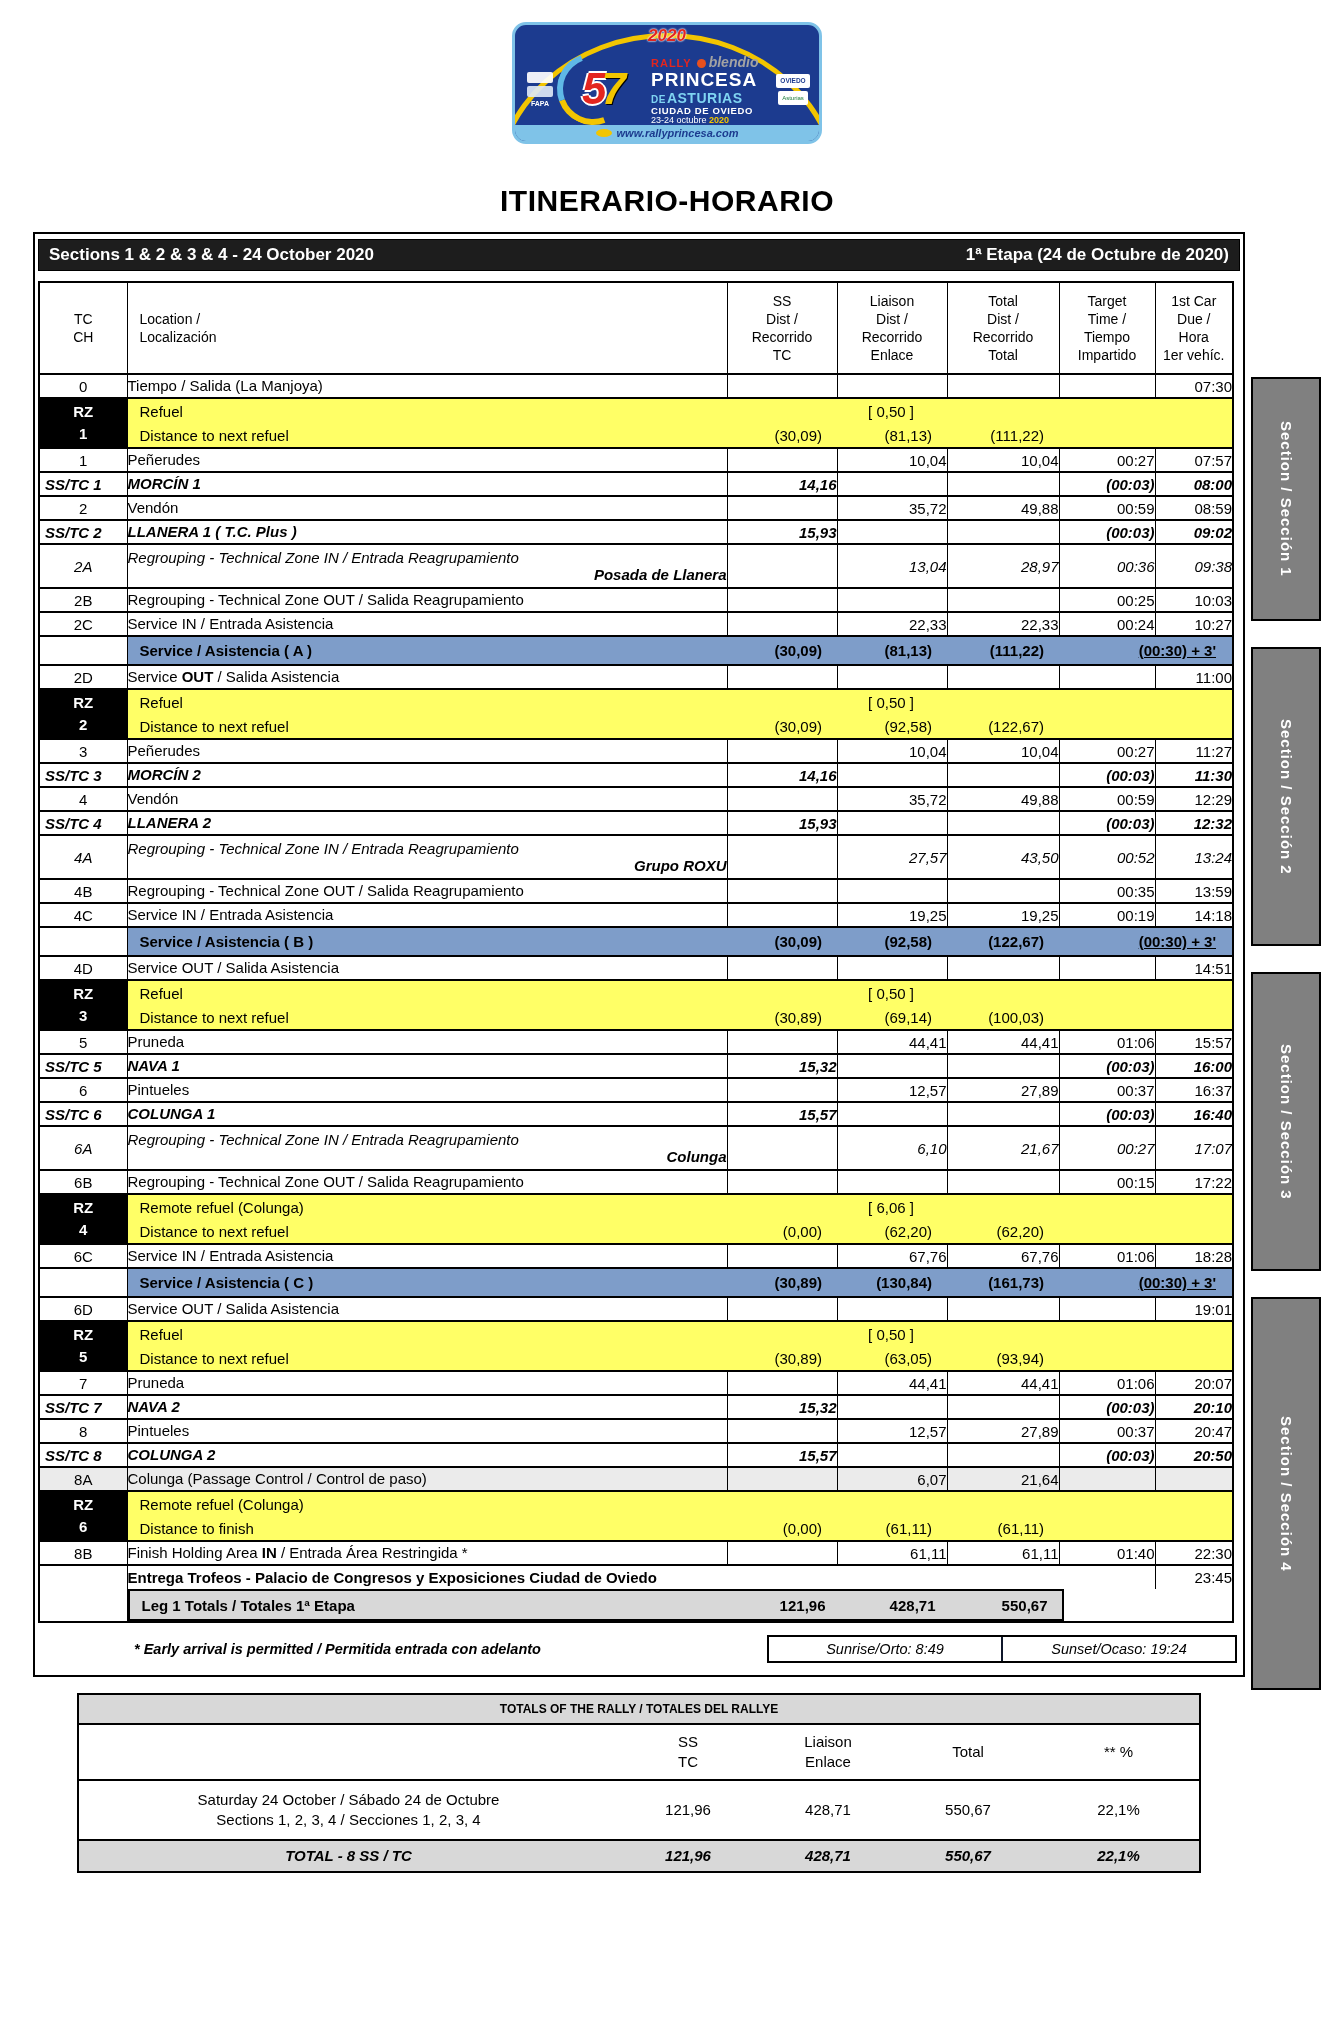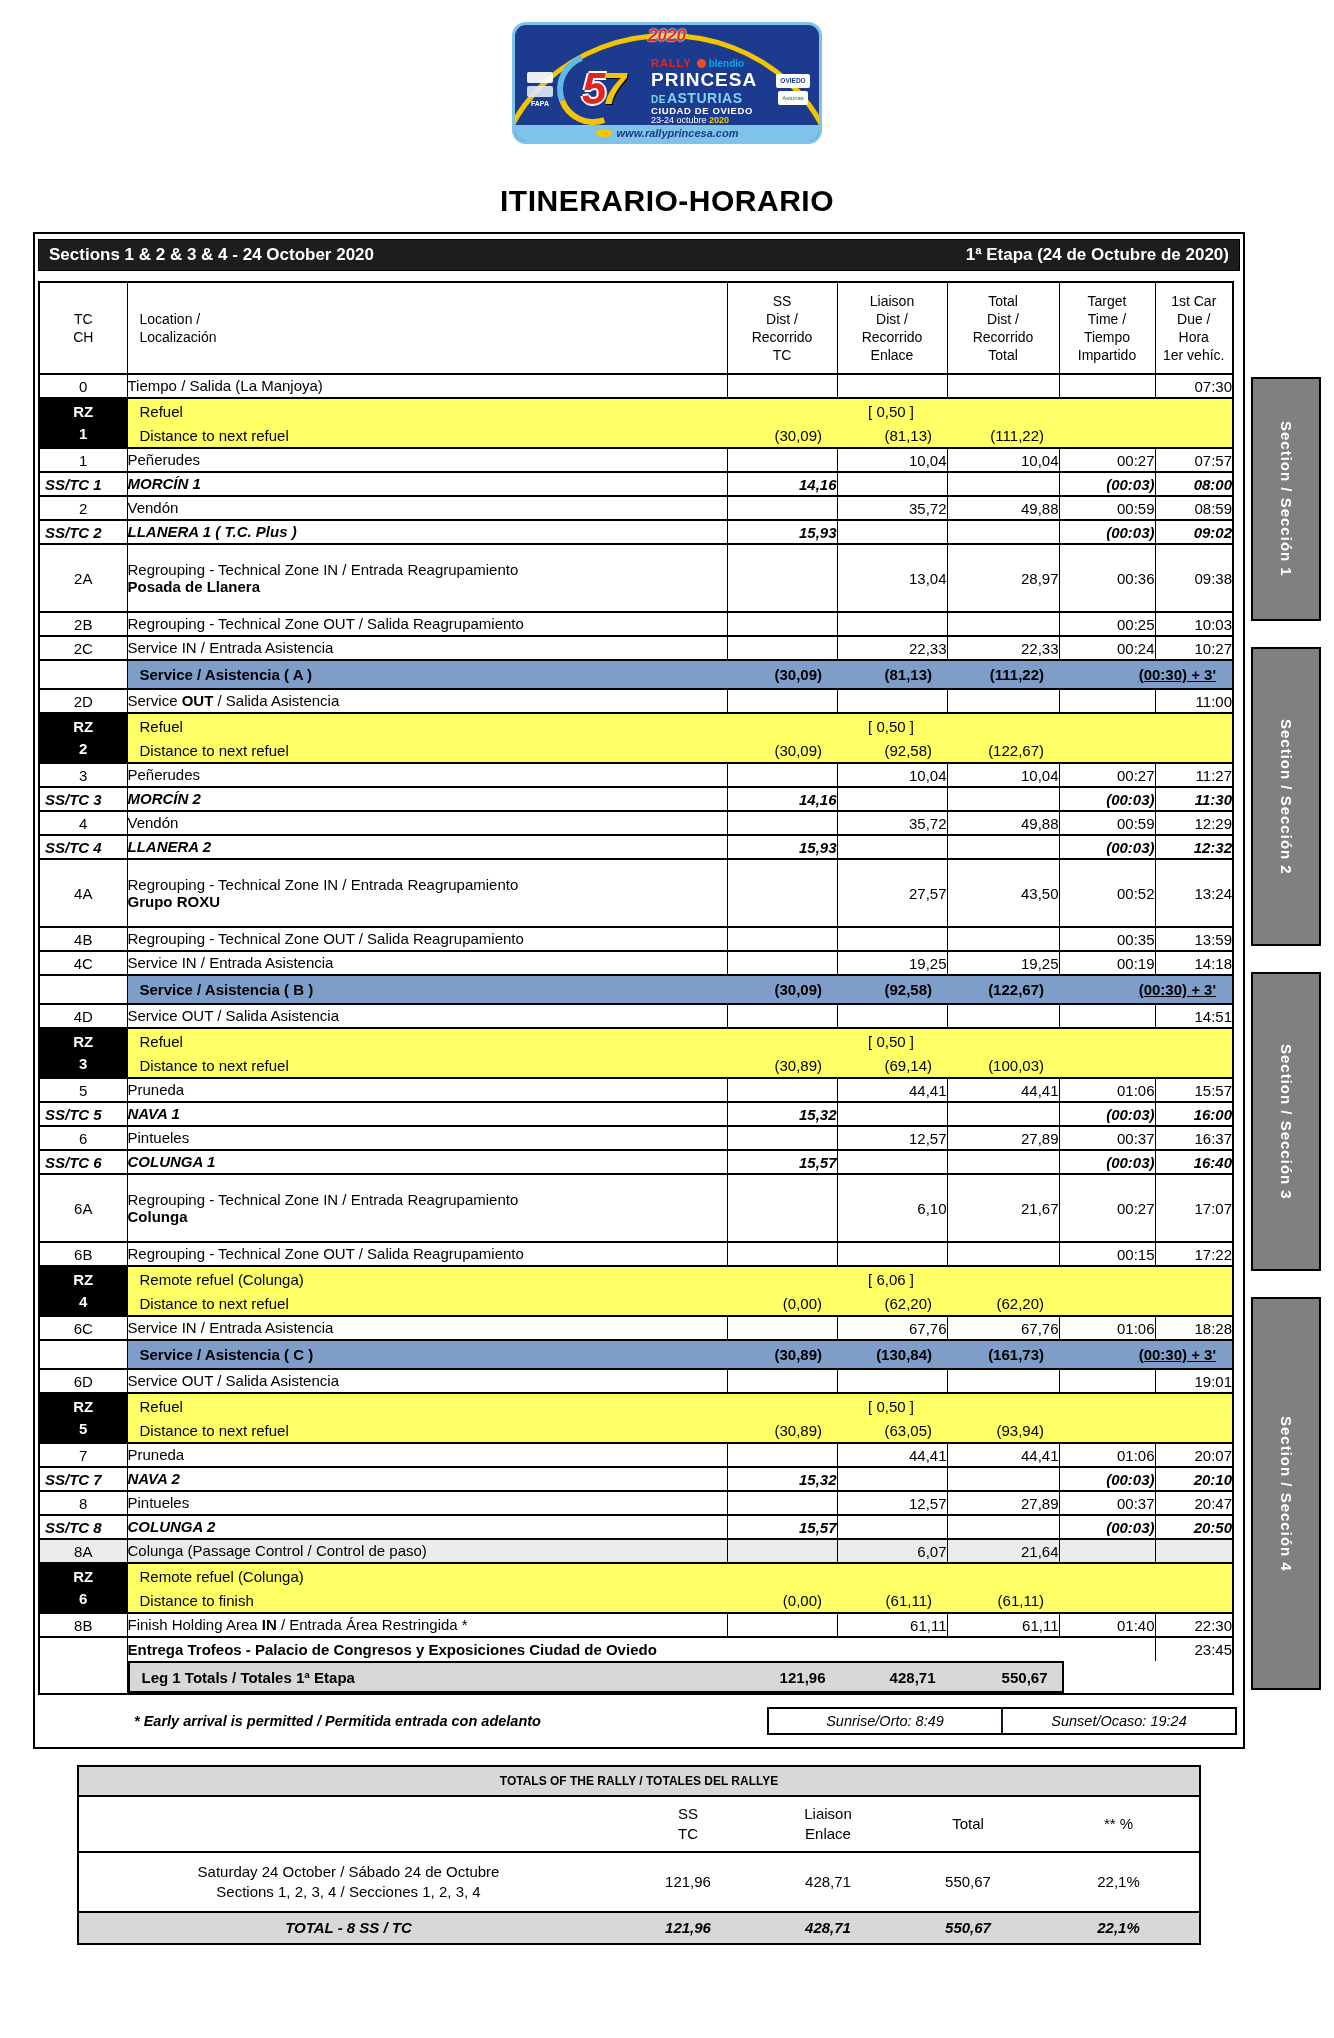"blendio" .blendio { color: #0ea5e9 -> #a3a3a3; font-size: 10px -> 14px; font-style: none -> italic }
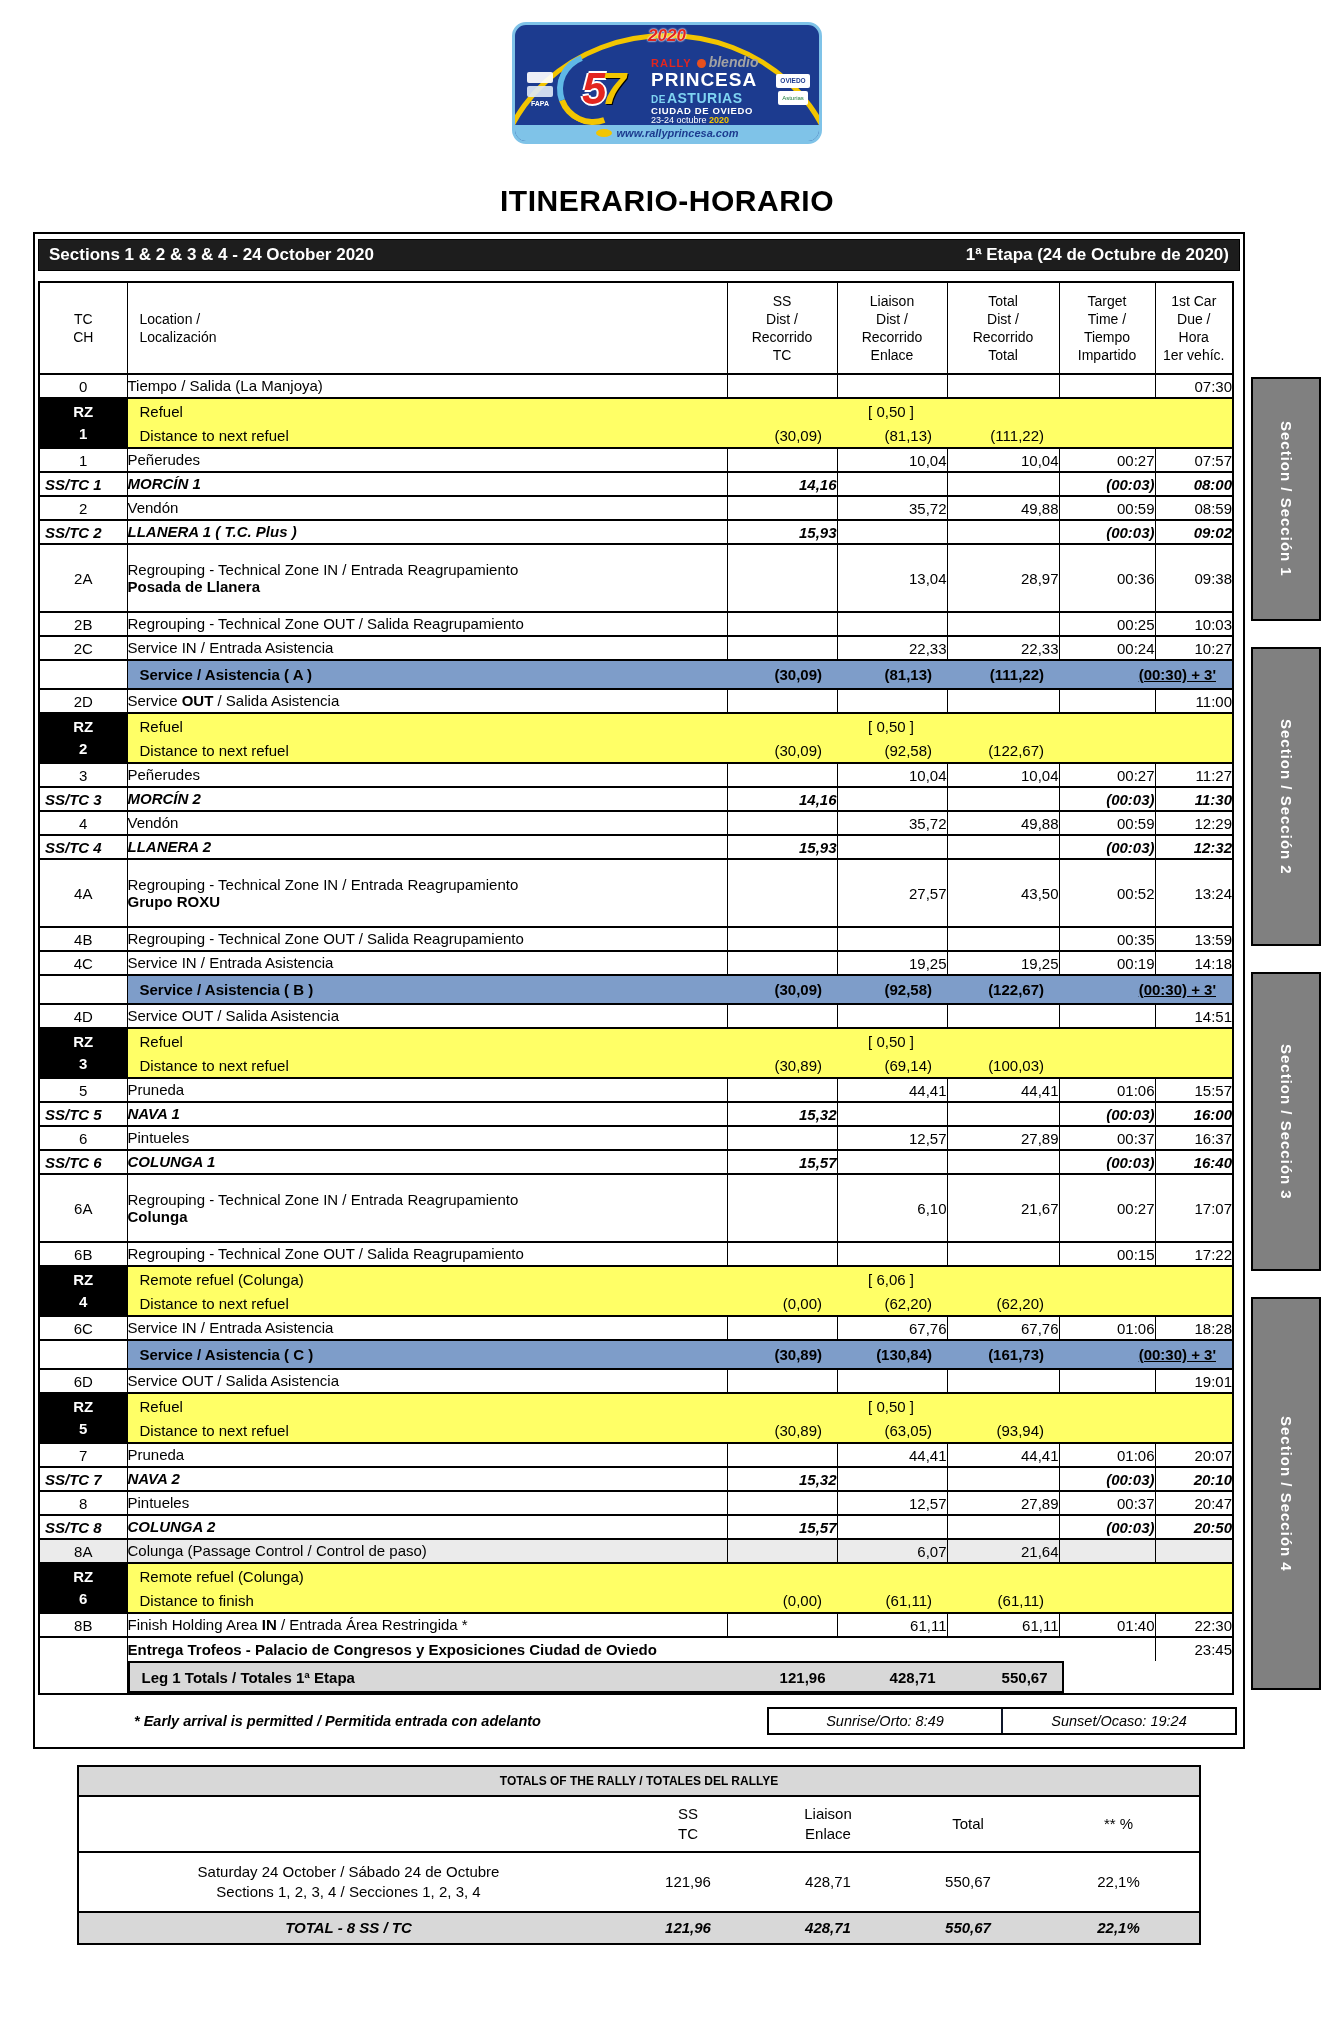"2A" tr.regroup { font-style: none -> italic; height: 68px -> 44px }
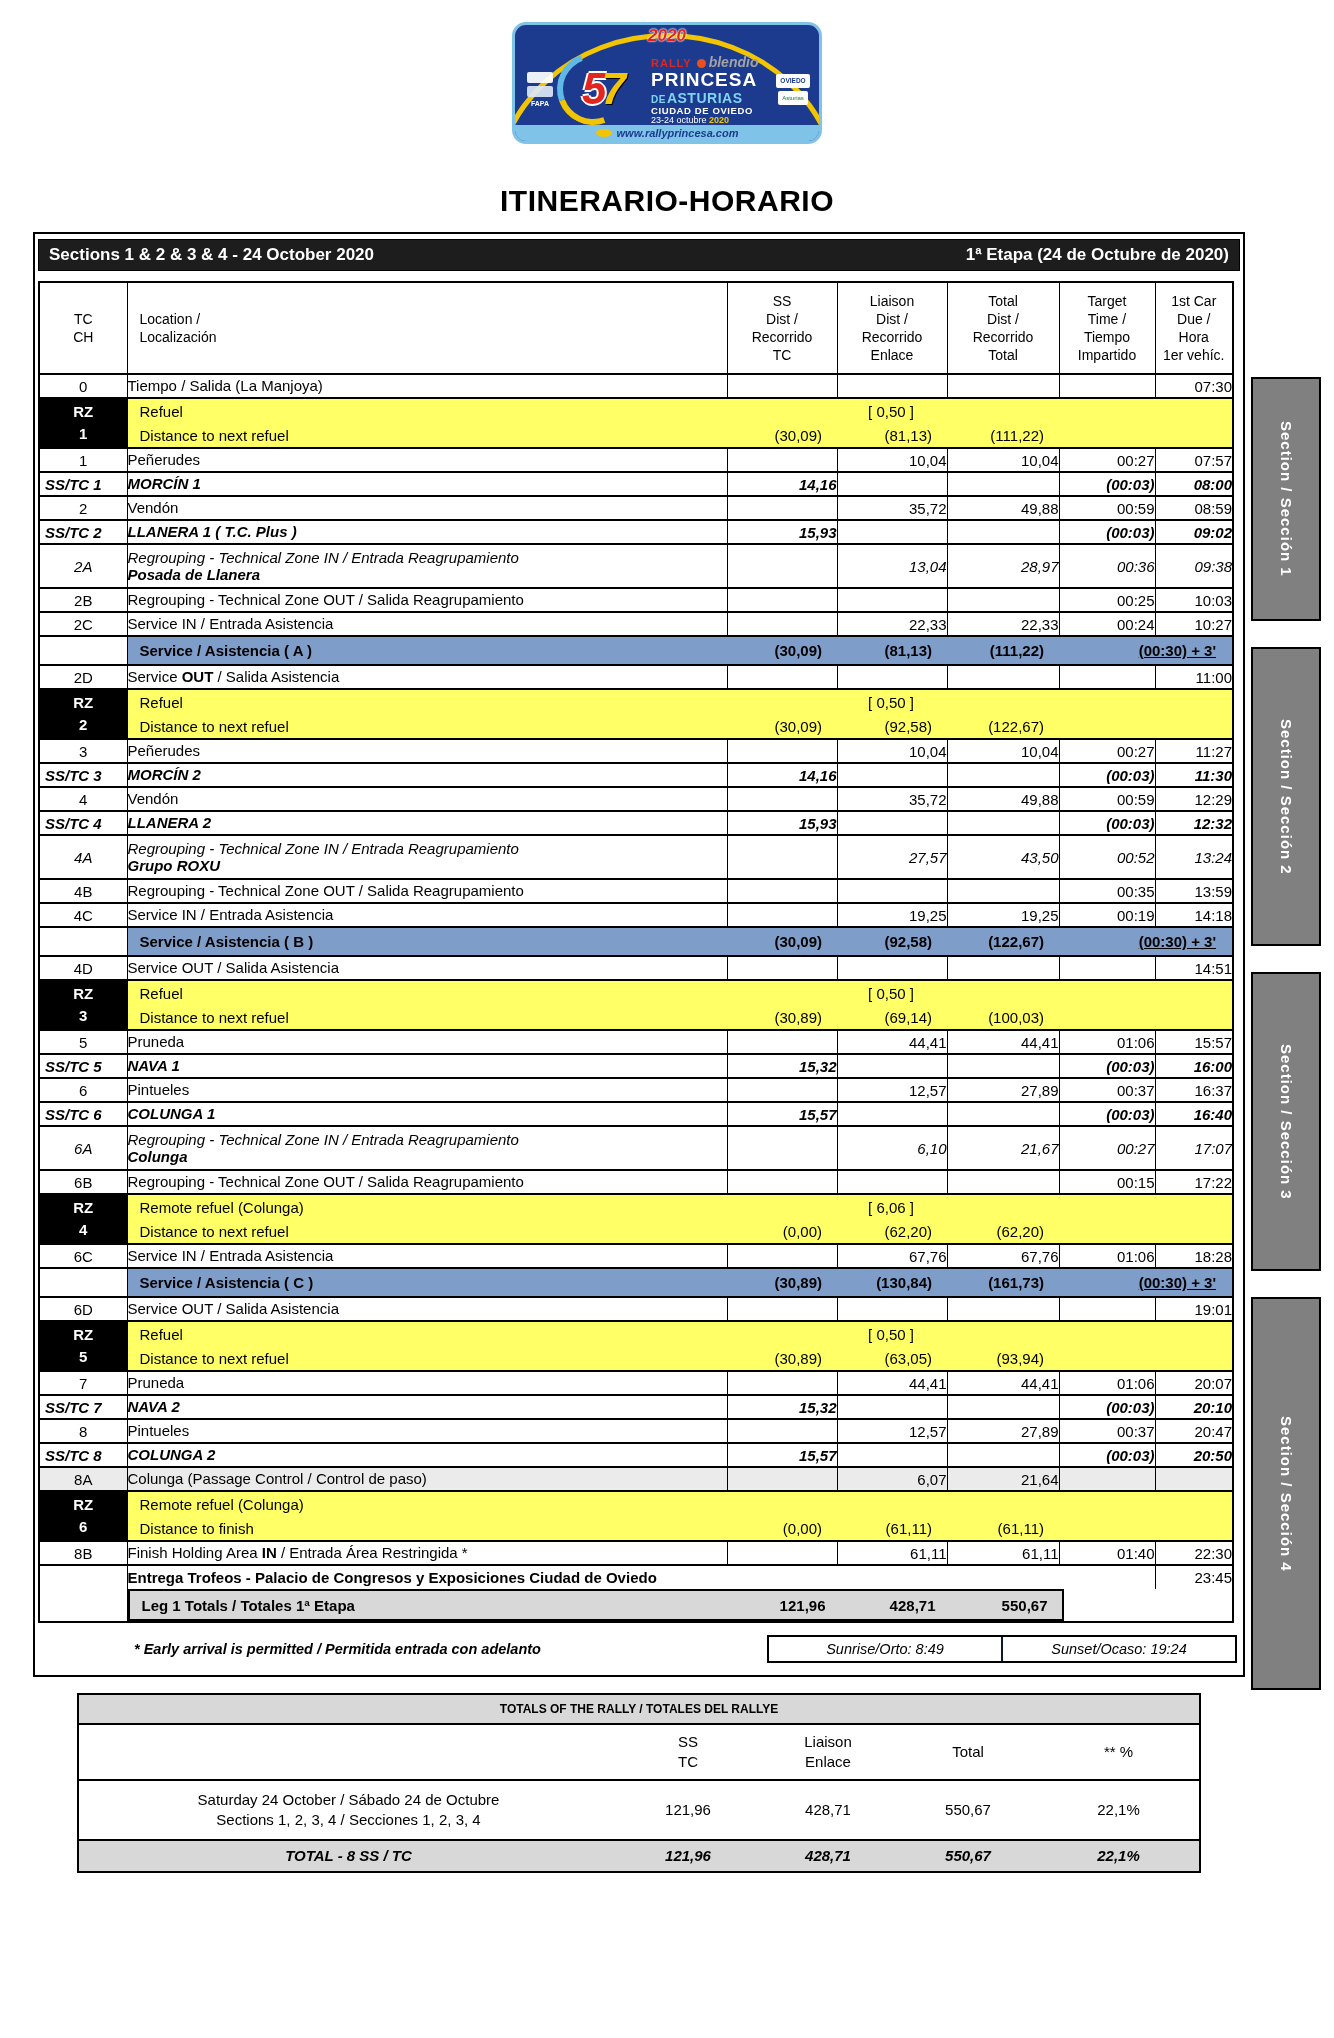"Posada de Llanera" span.b,div.b { text-align: none -> right }
